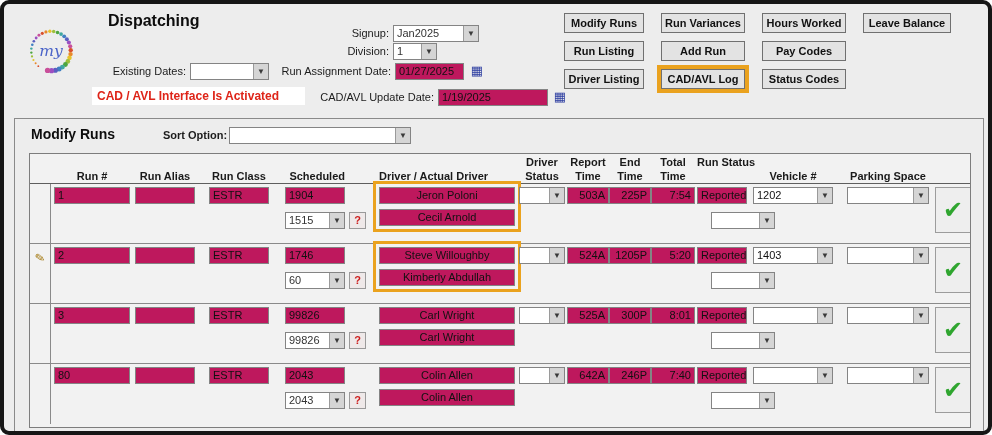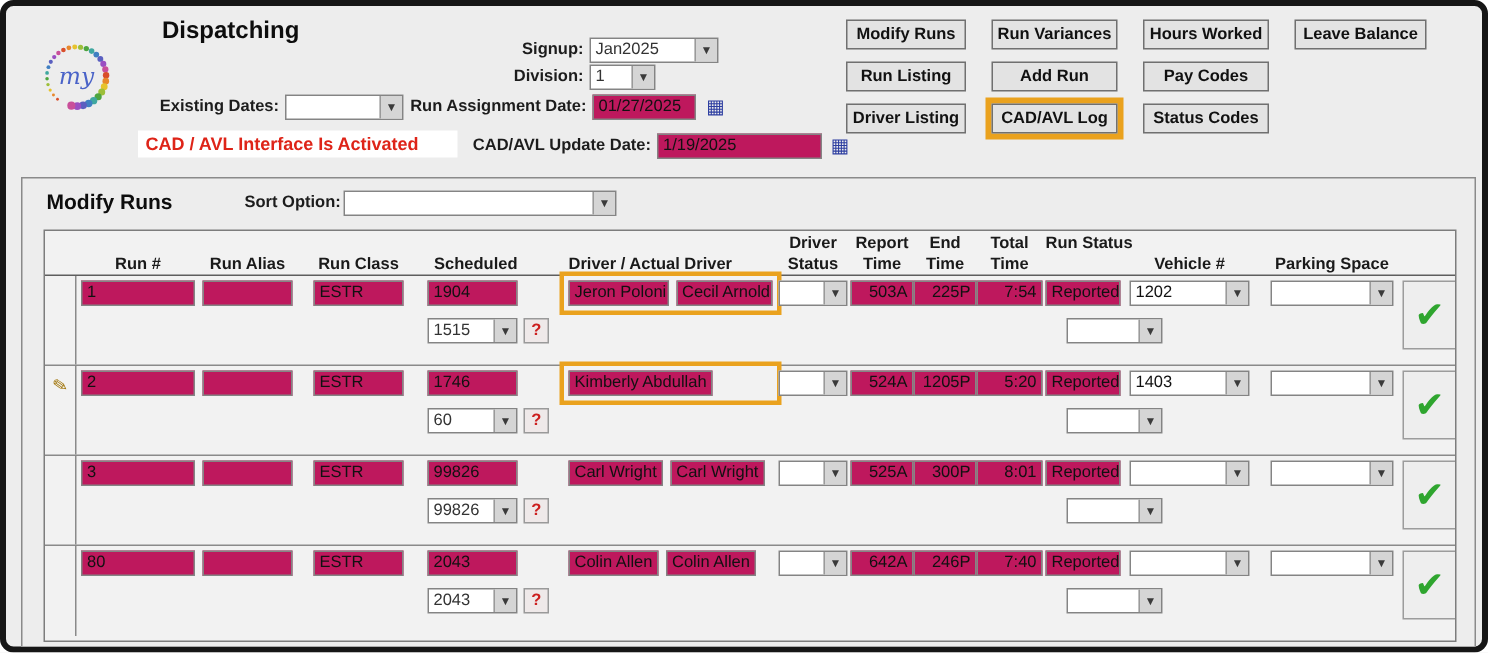"Signup:" .lbl { font-weight: bold -> normal }
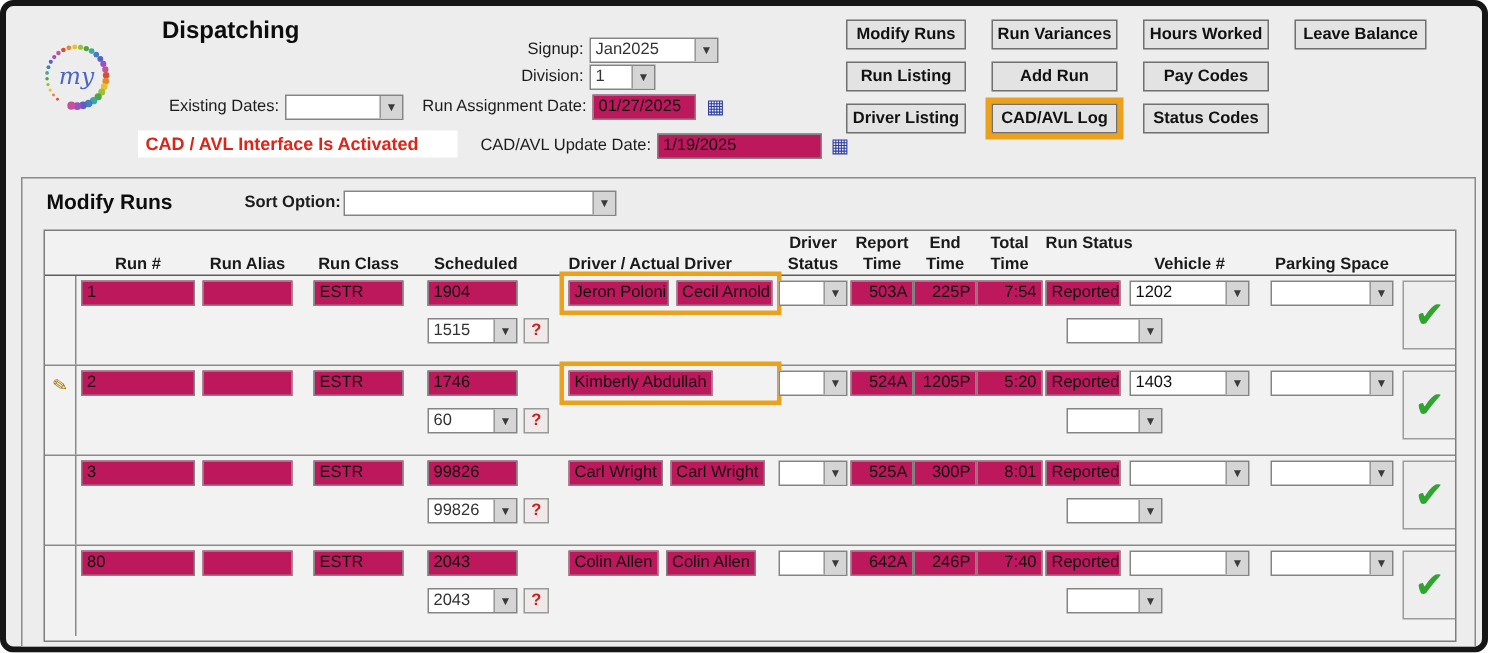"Jeron Poloni" .c-driver { flex-direction: none -> column }
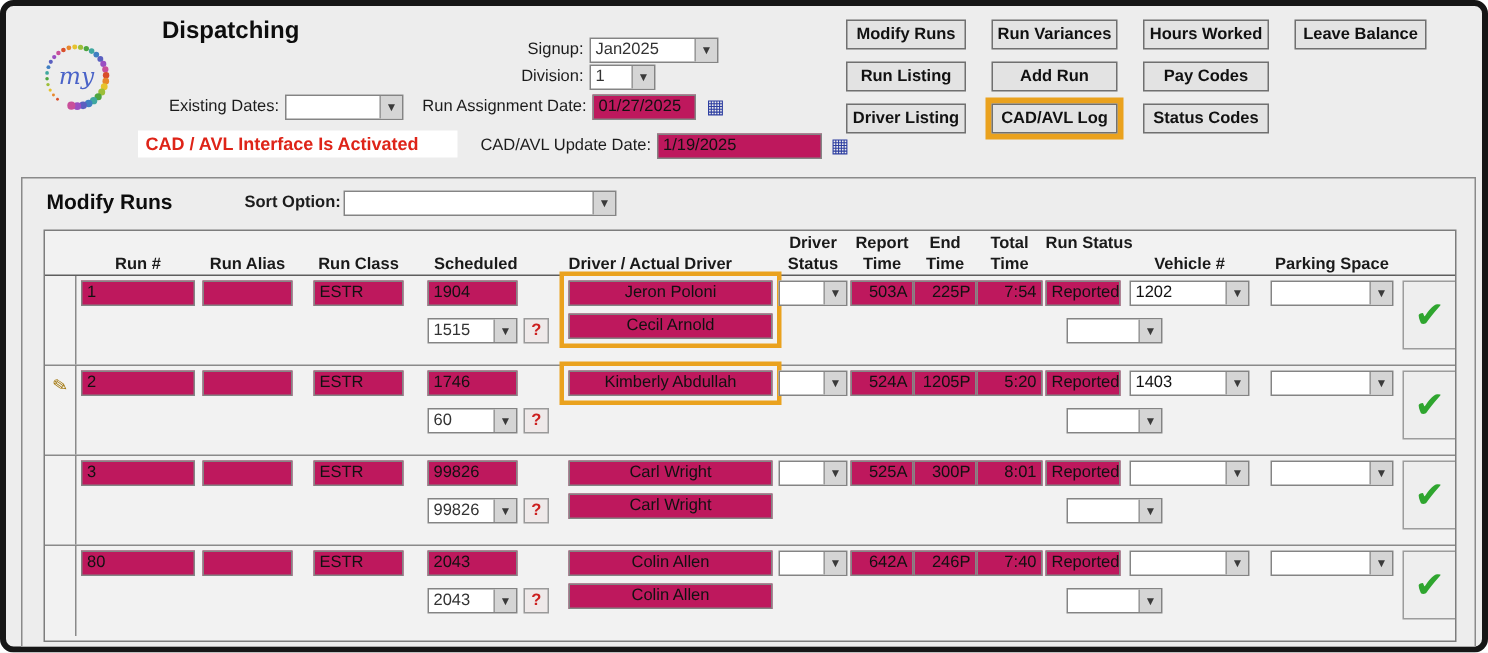"Steve Willoughby" div.fld { html: none -> <div>Steve Willoughby</div> }
